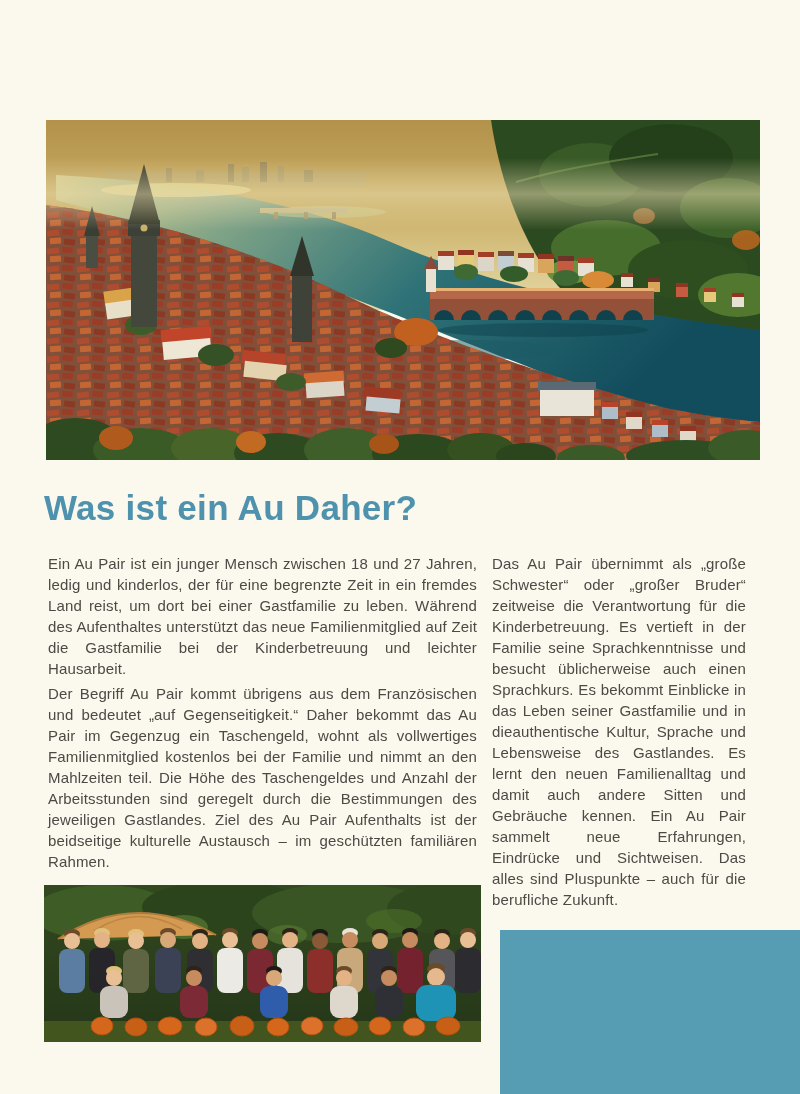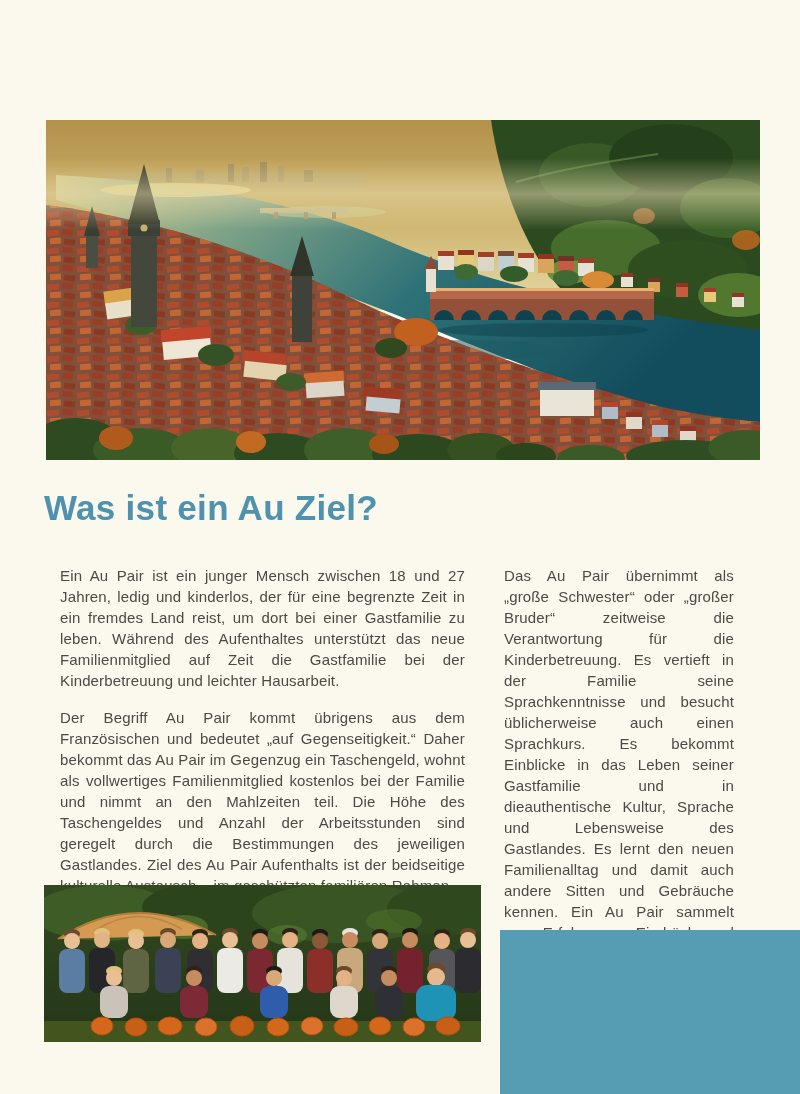"Was ist ein Au Ziel?" h1.title { text: Ziel -> Daher }
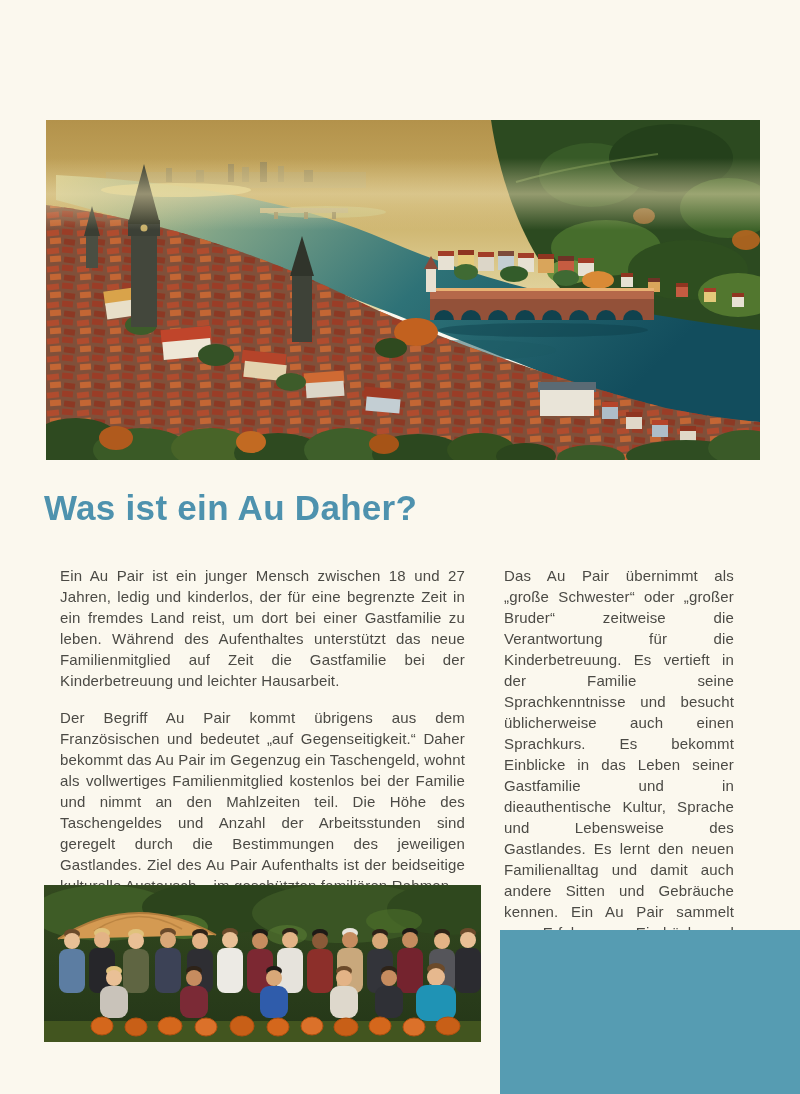"Ein Au Pair ist ein" .col p { margin: 16px -> 4px }
